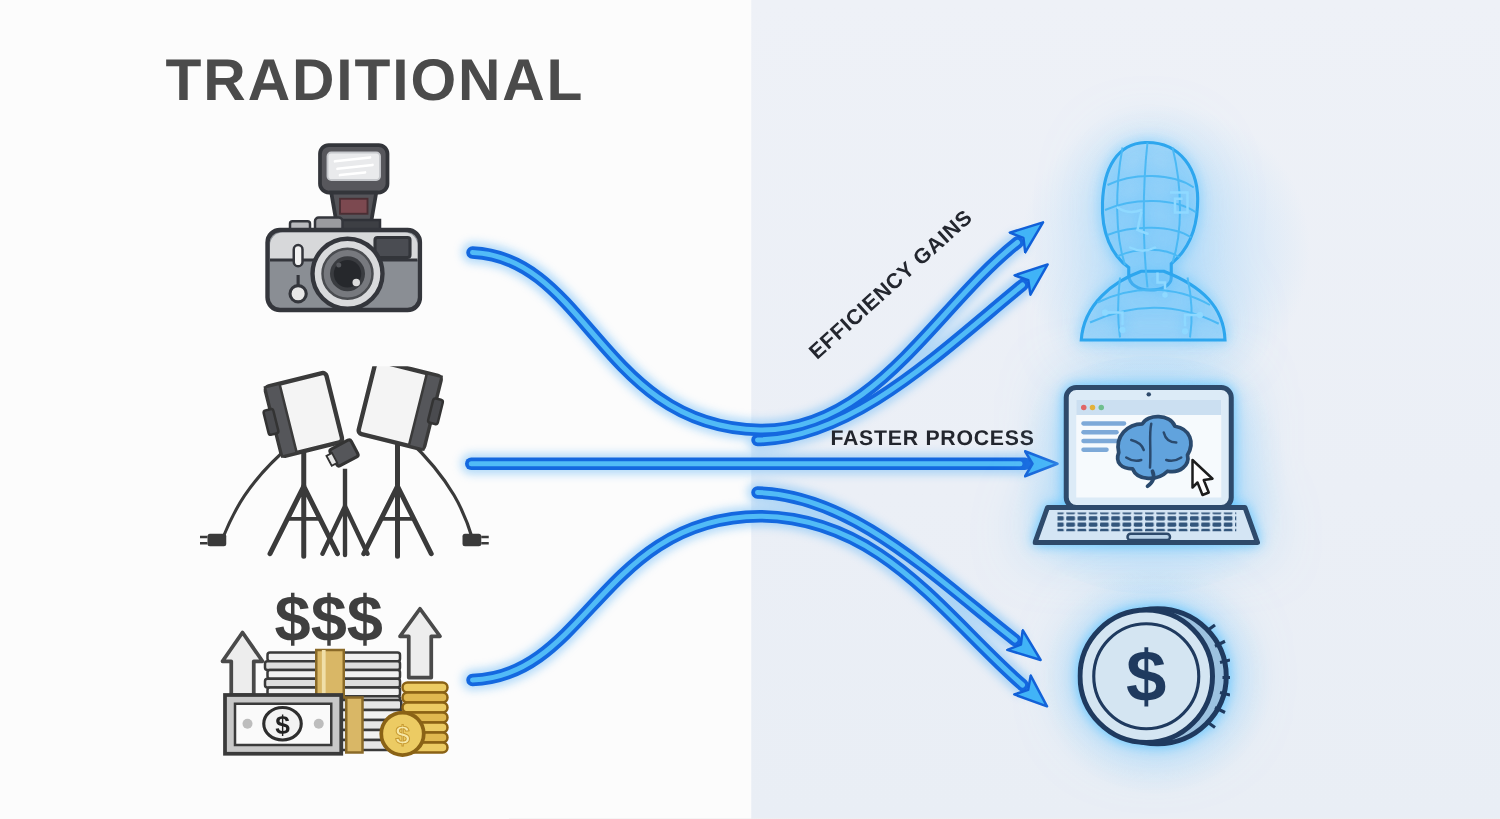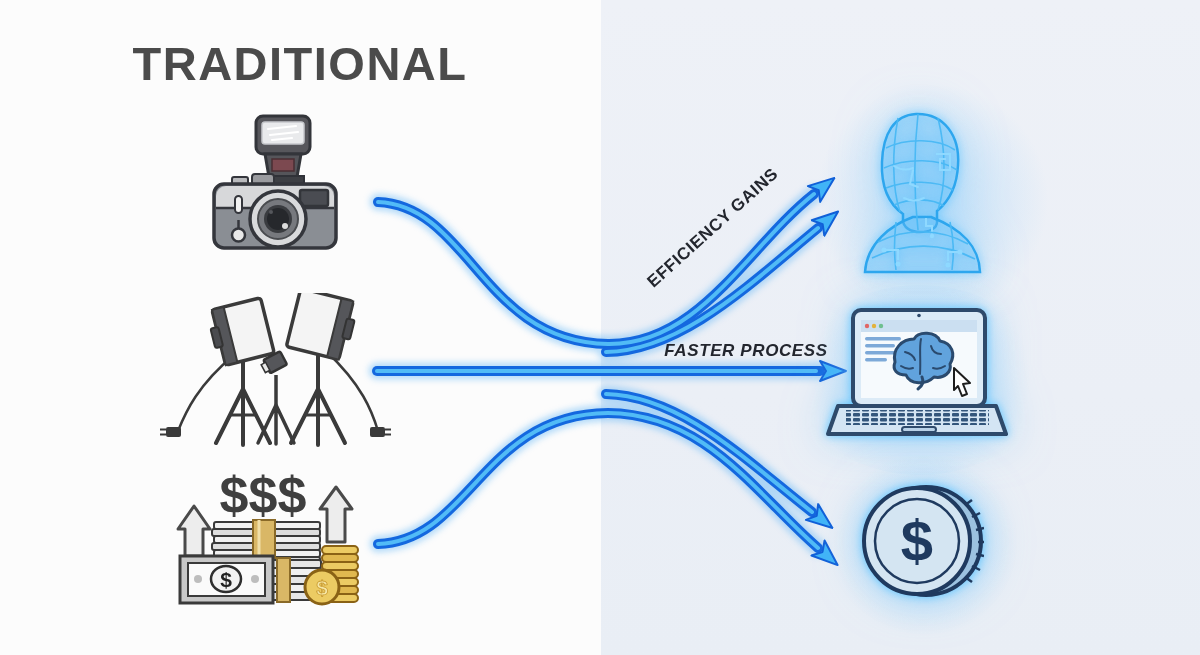"FASTER PROCESS" .label-faster { font-style: italic -> none }
